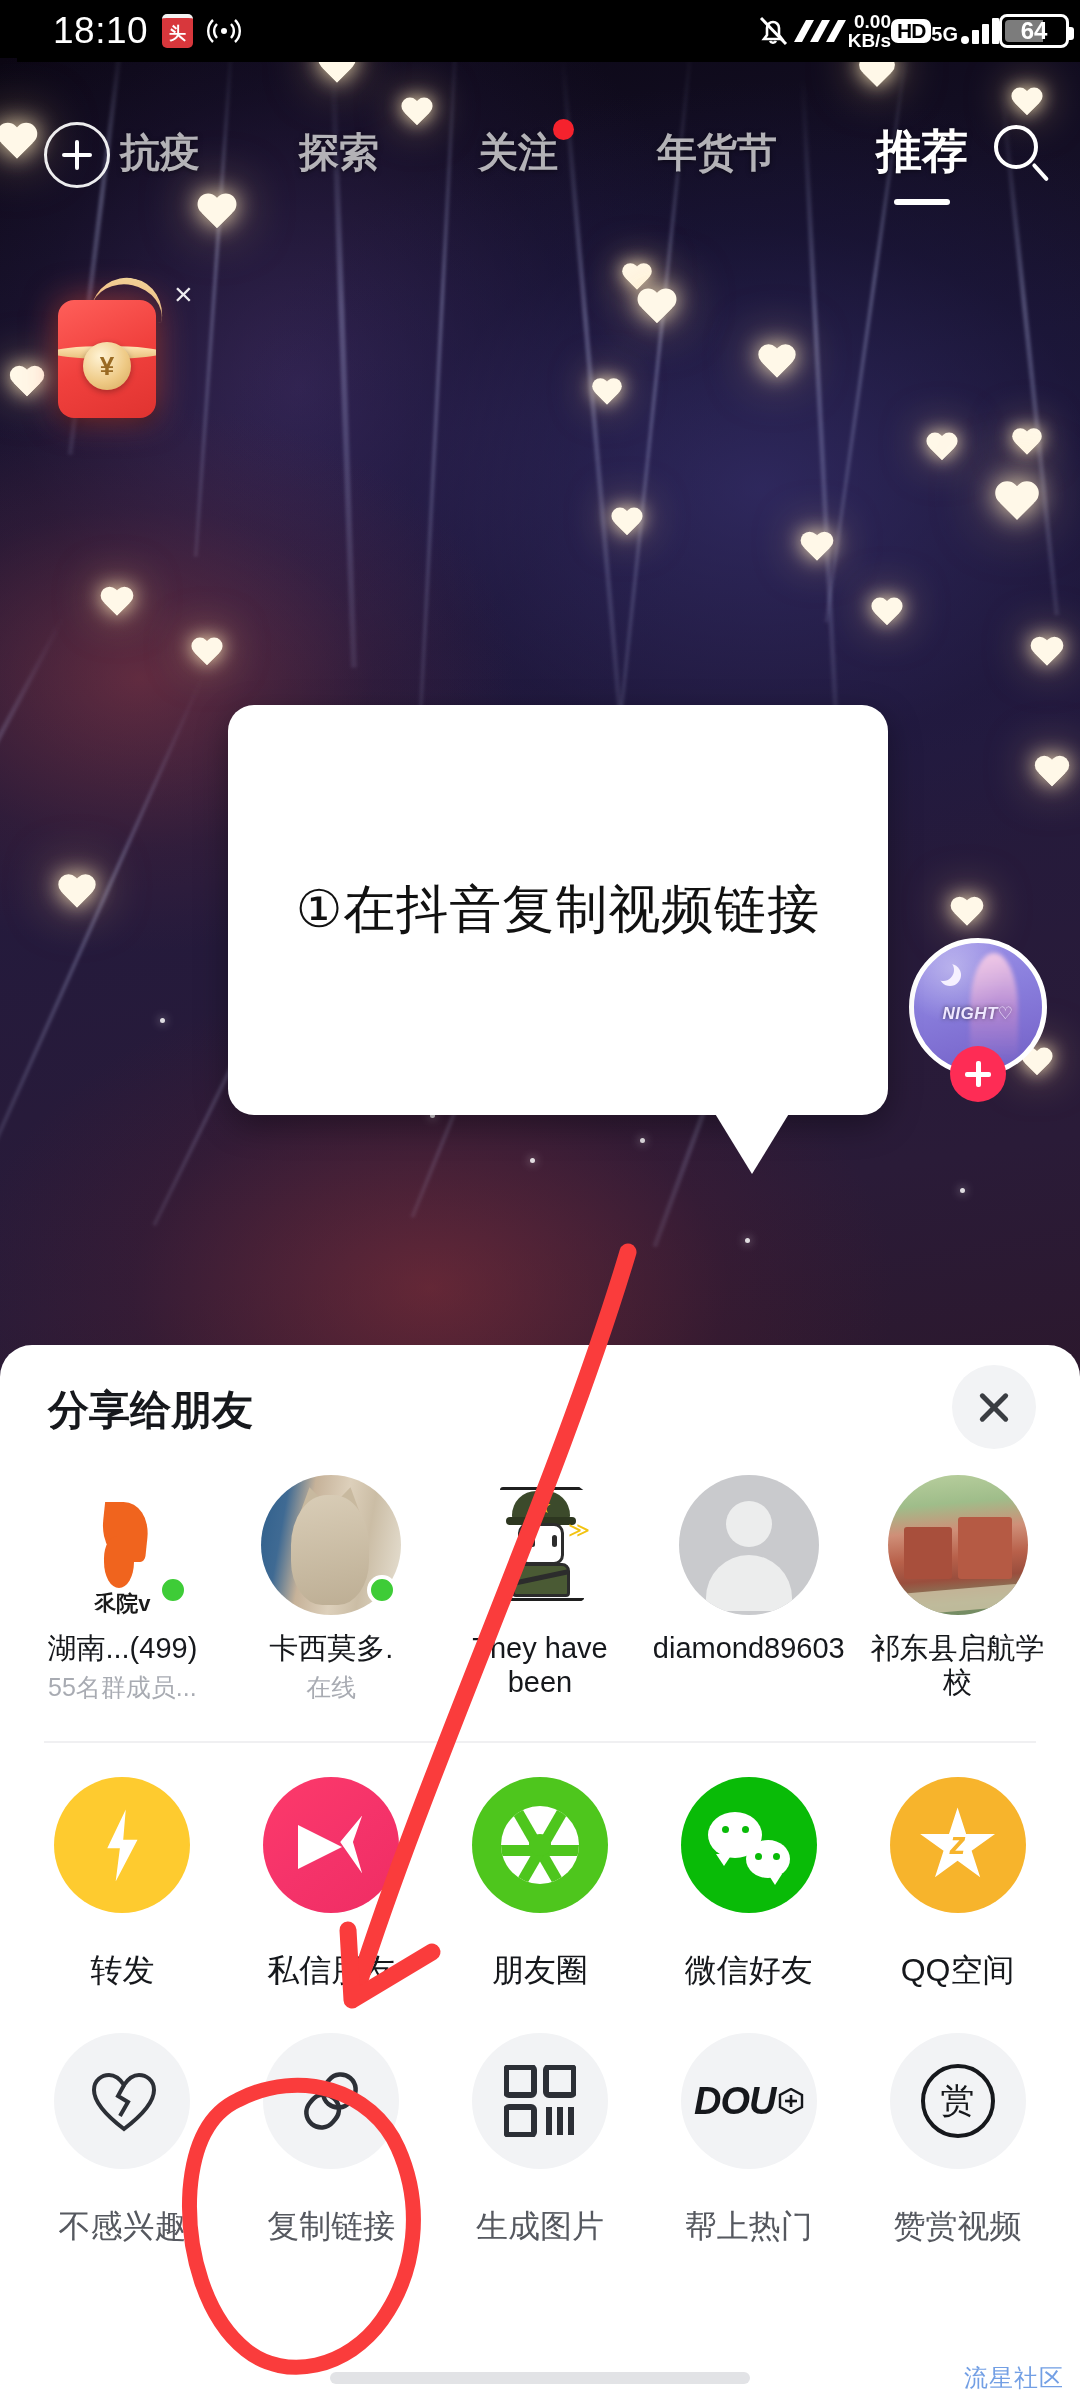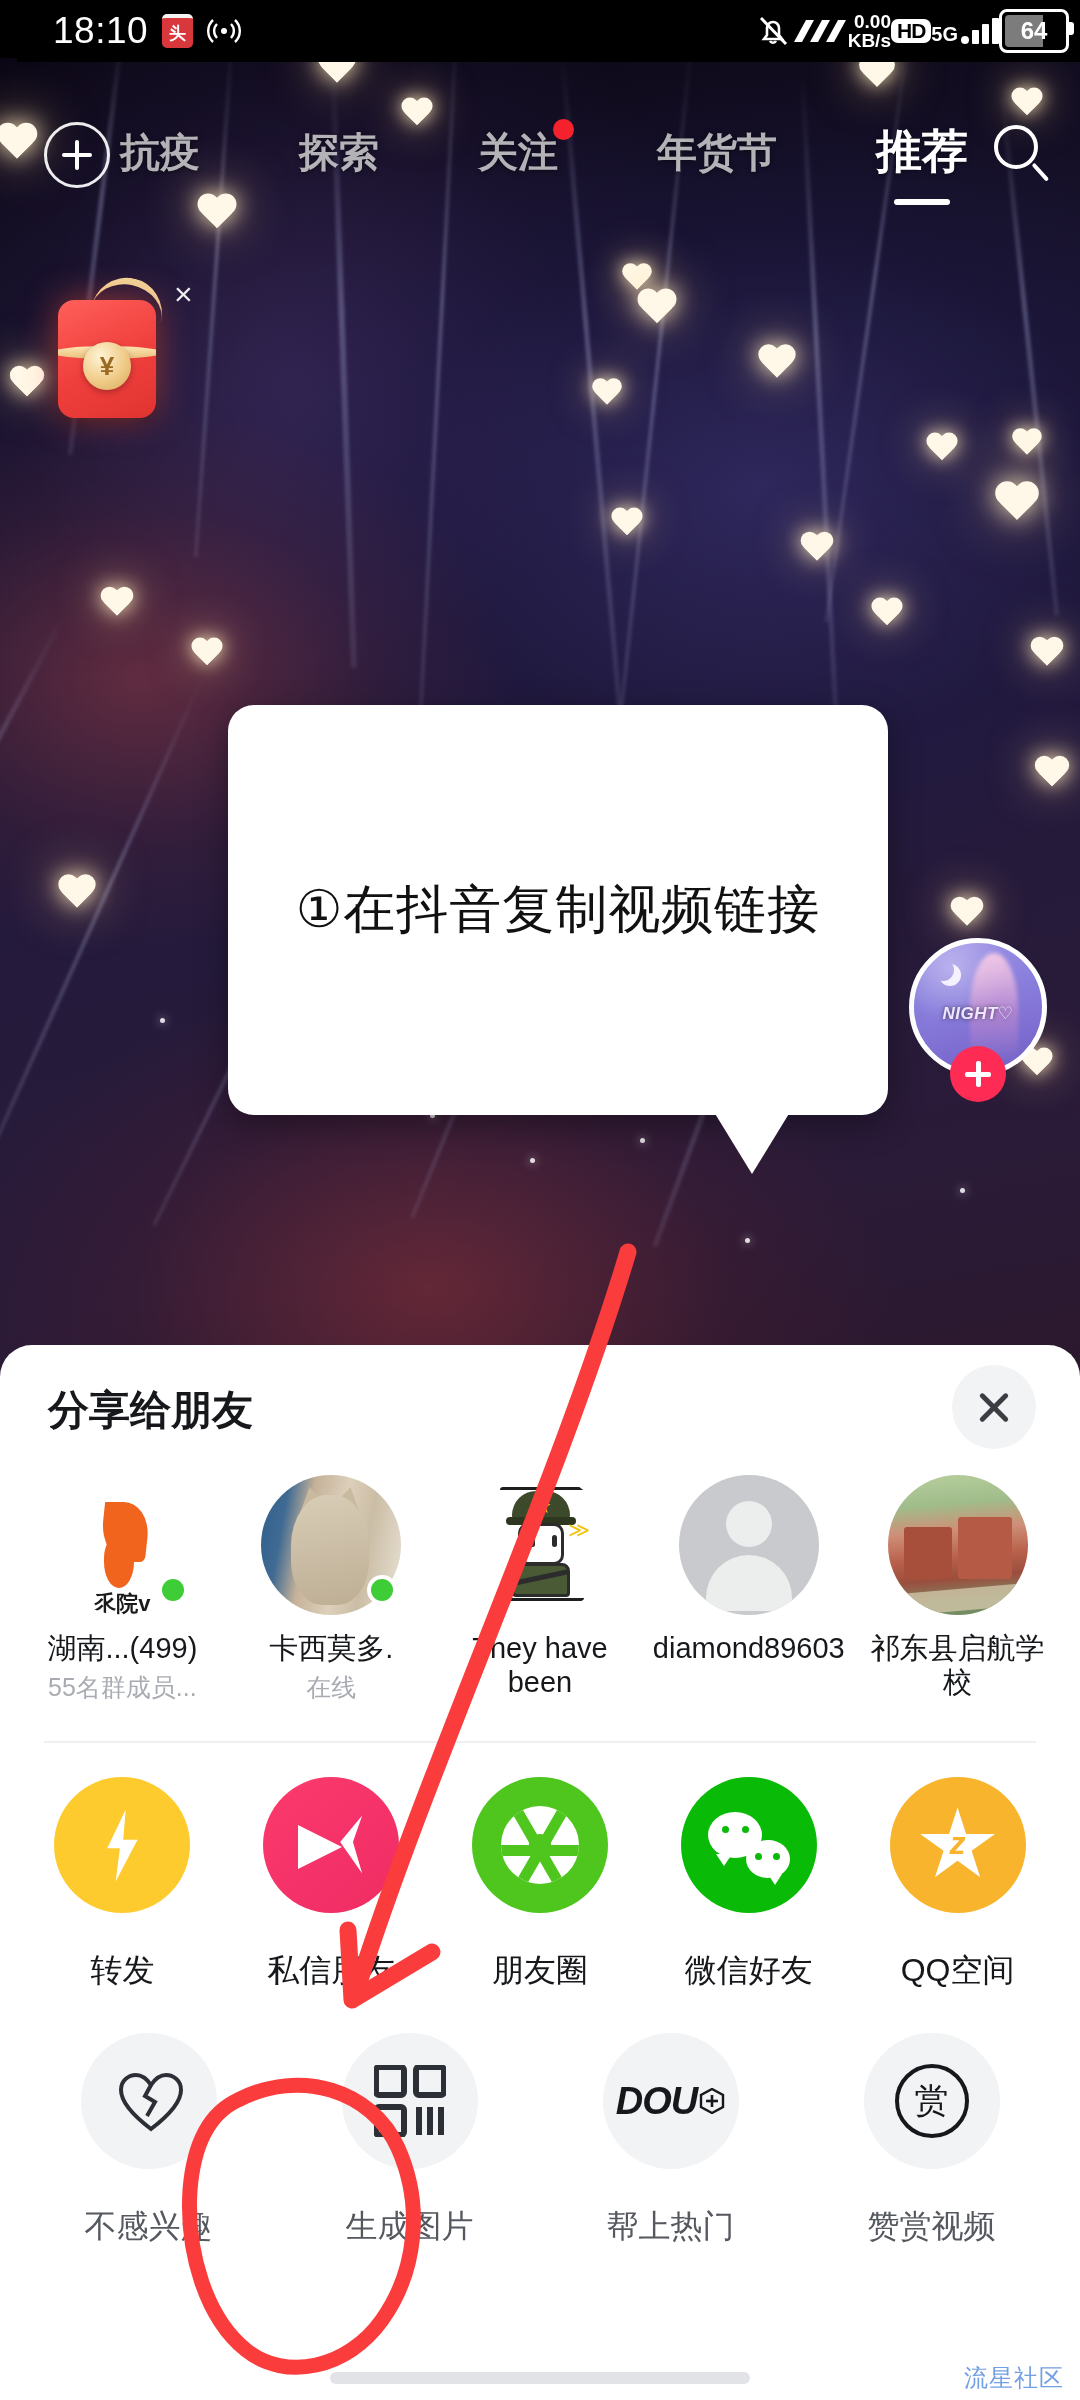"64" .batt { height: 44px -> 34px }
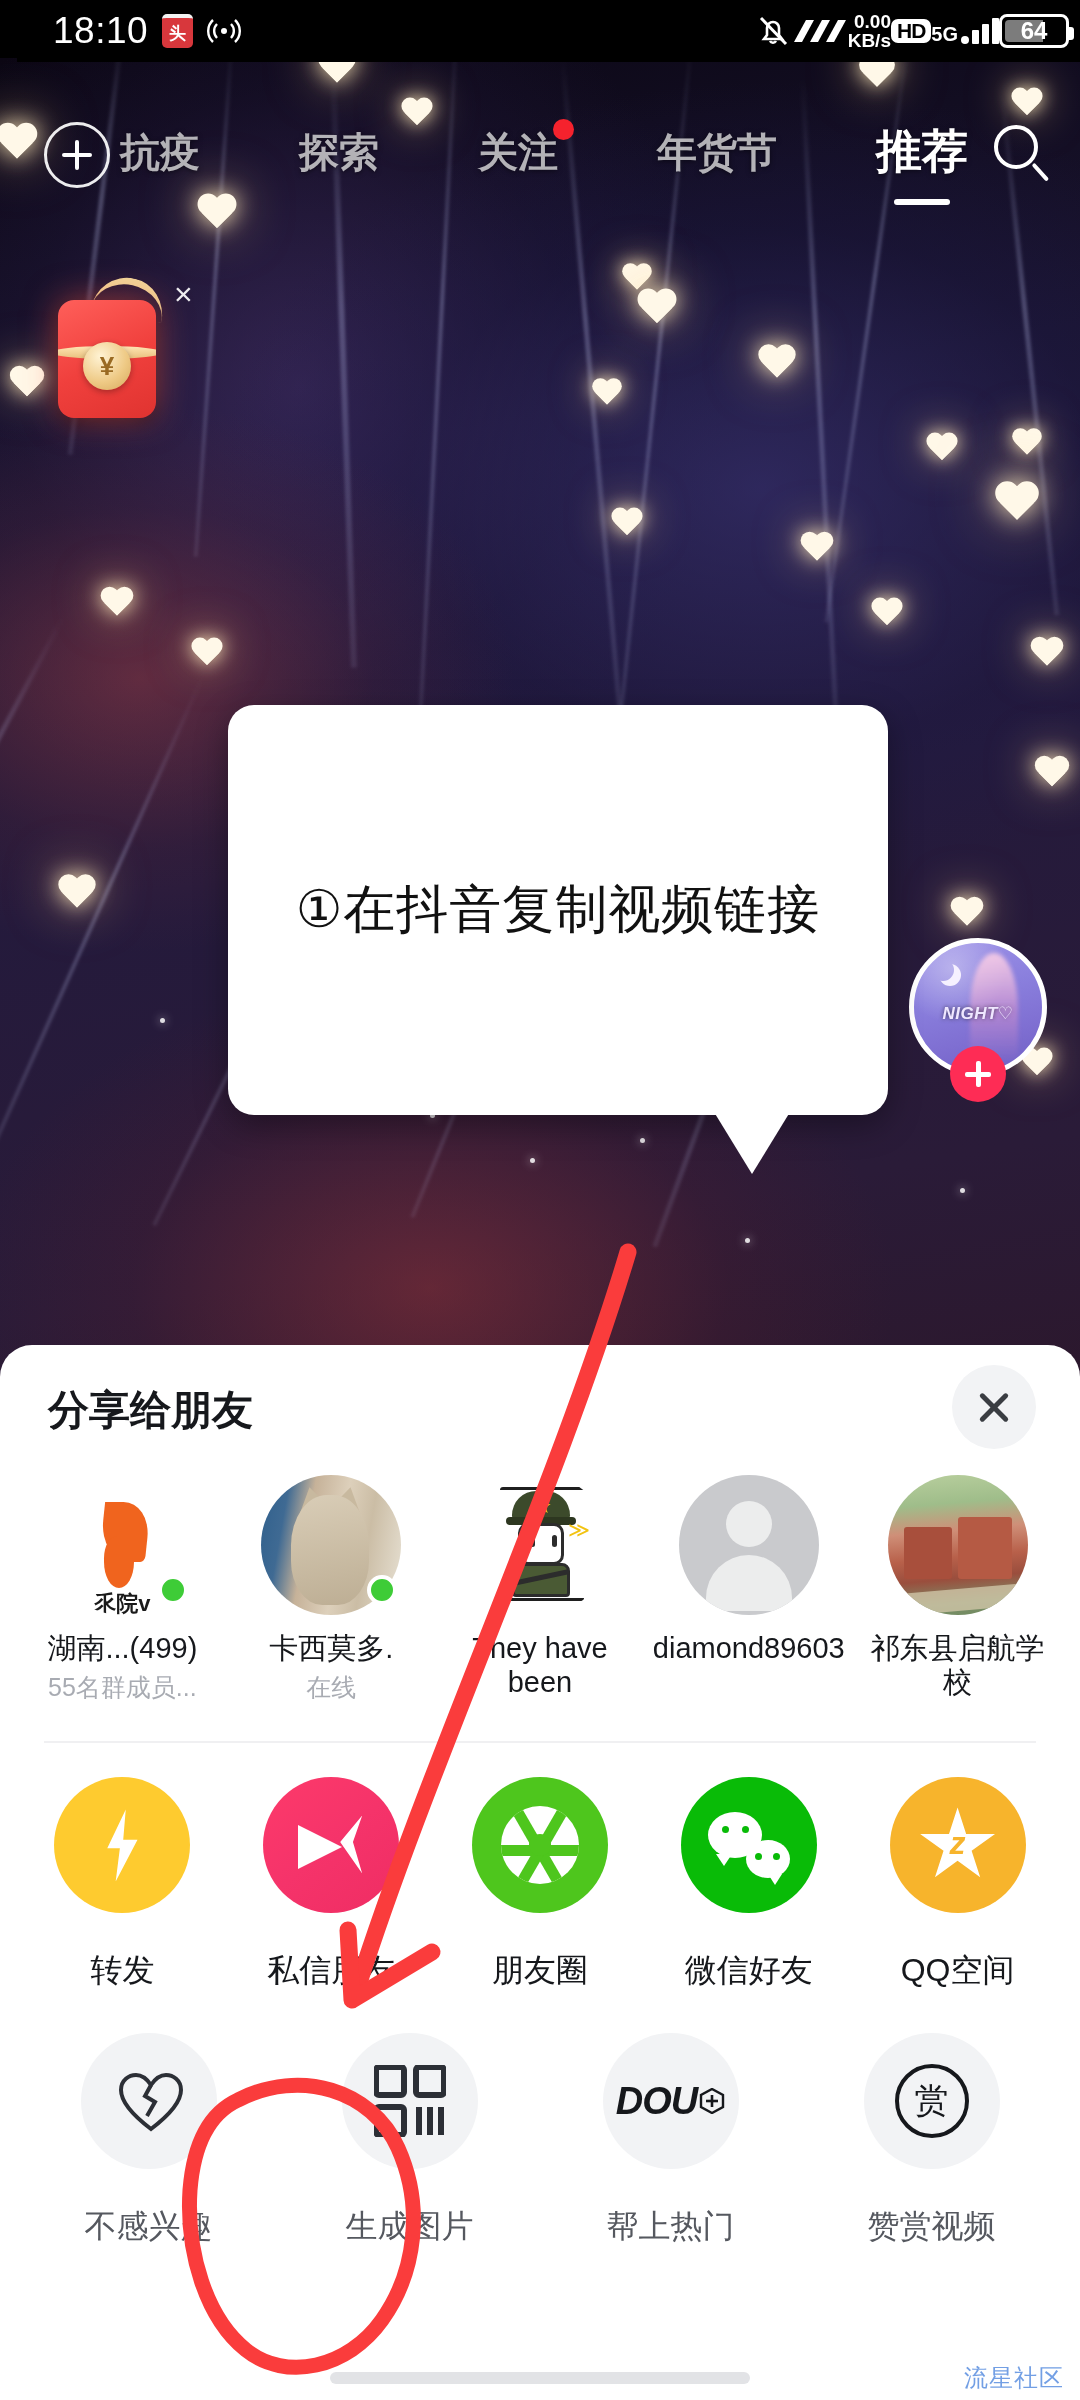"复制链接" div.cell { html: none -> <div> <div> <span> <svg> <g> <rect></rect> <rect></rect> </g> </svg> </span> </div> <div>复制链接</div> </div> }
